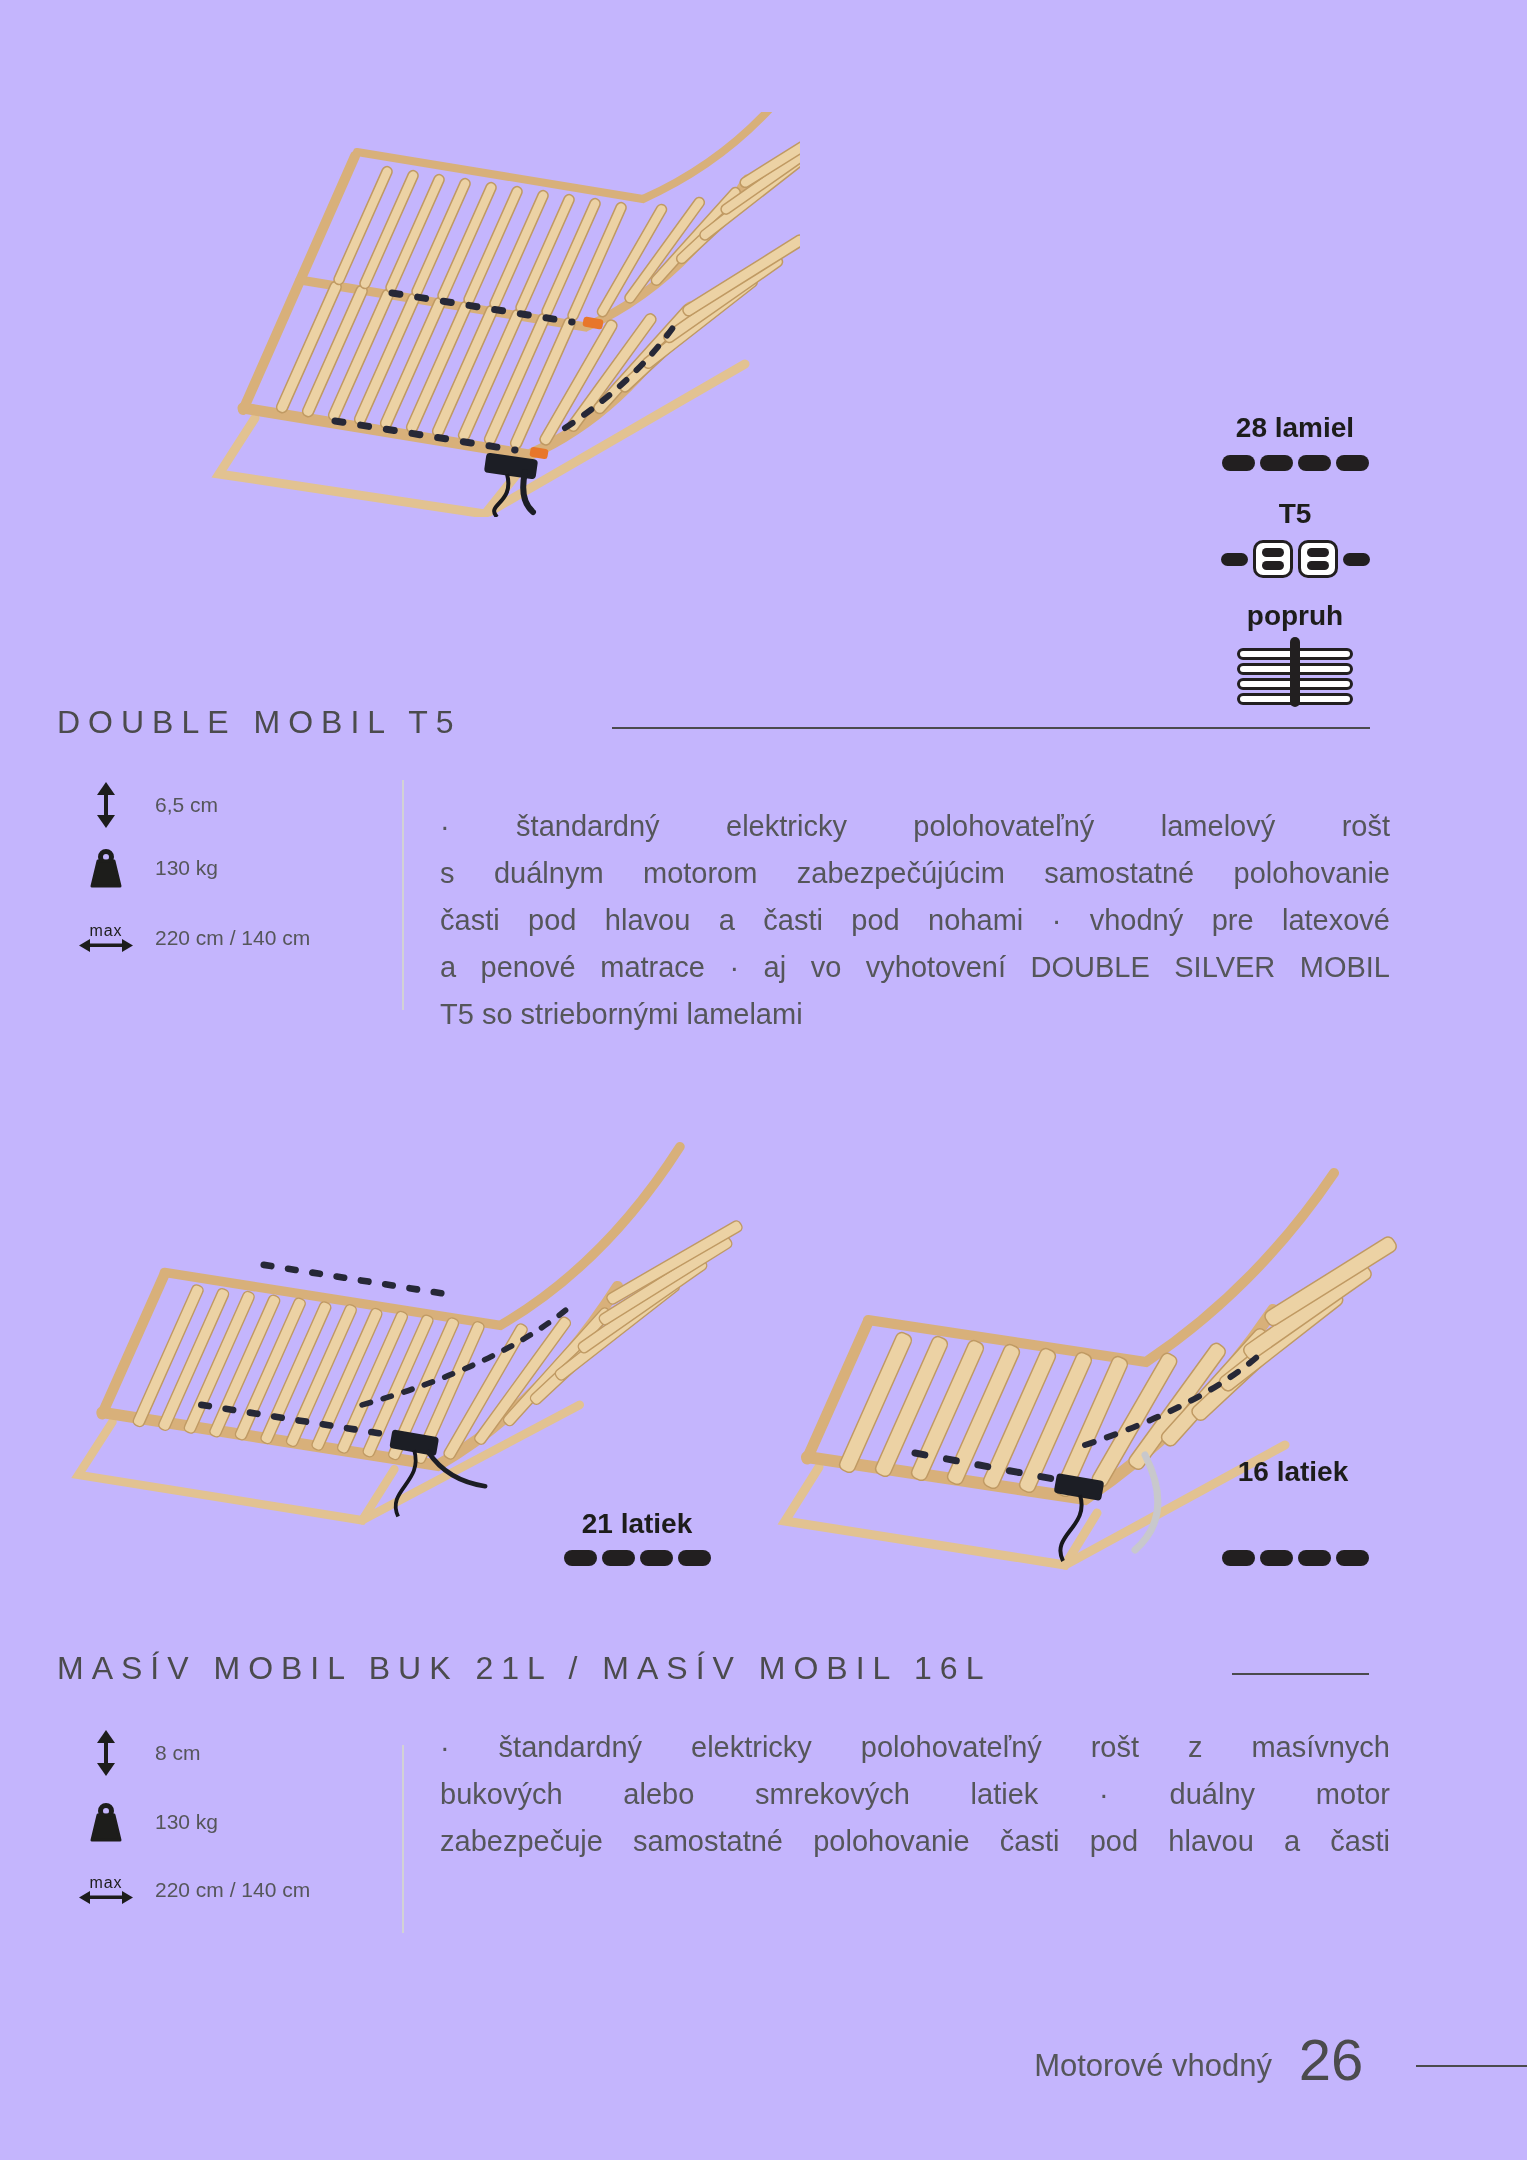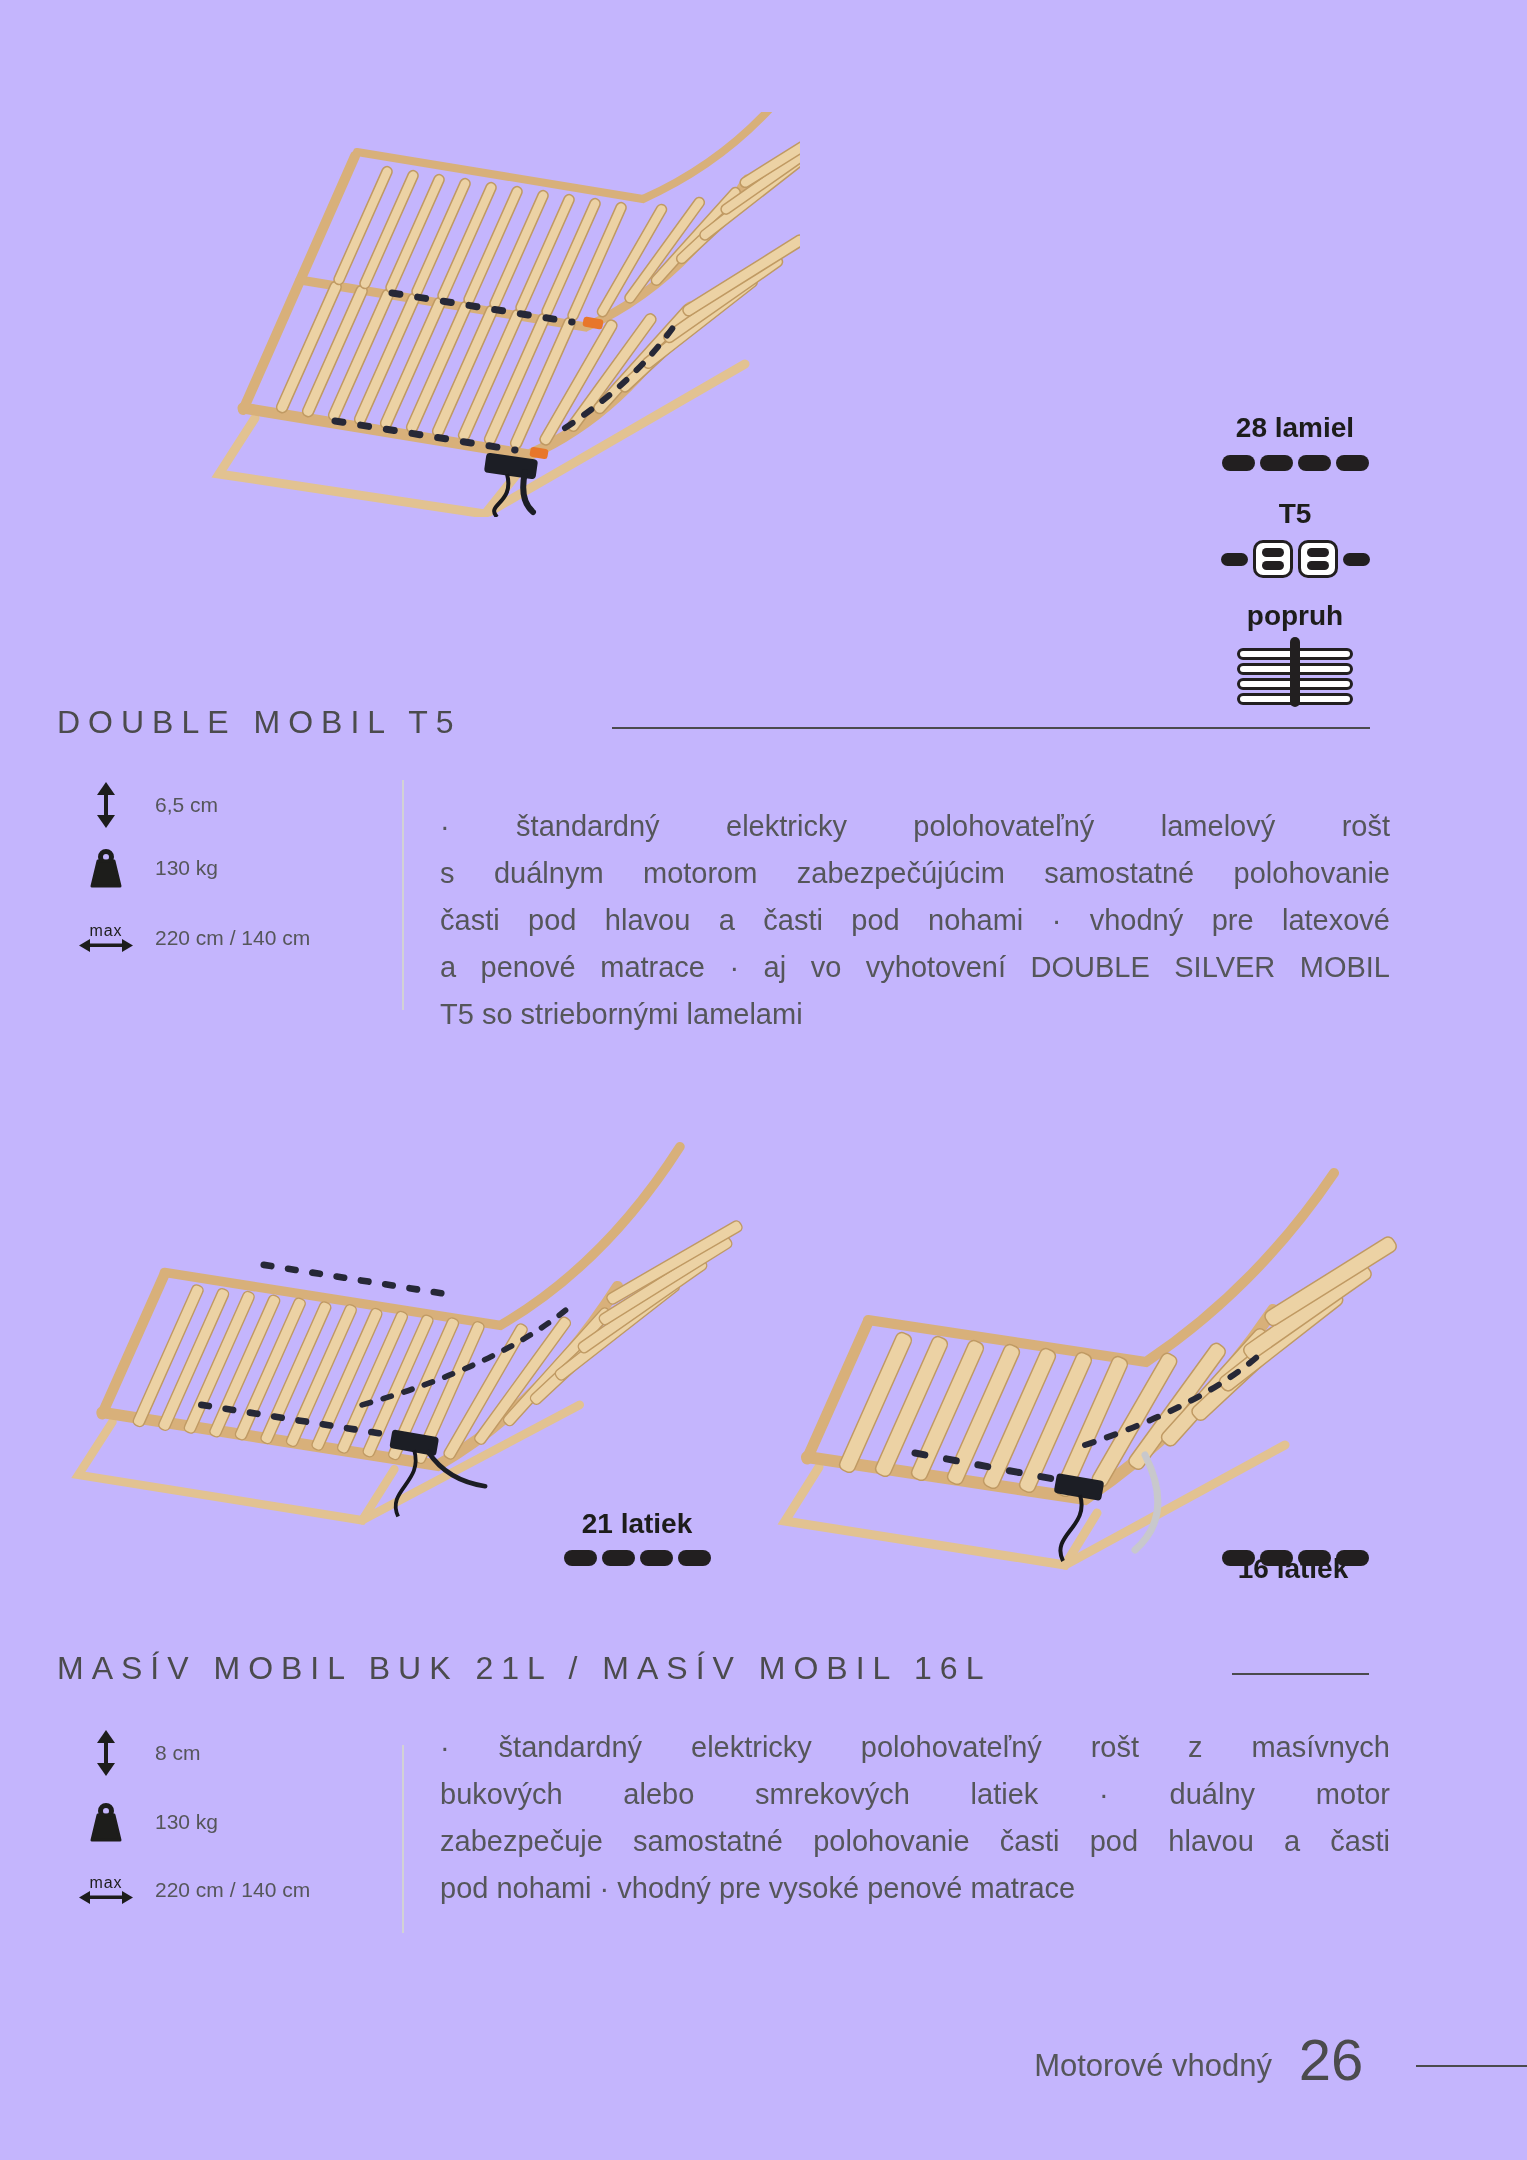"16 latiek" div.photo-label { top: 1553px -> 1456px }
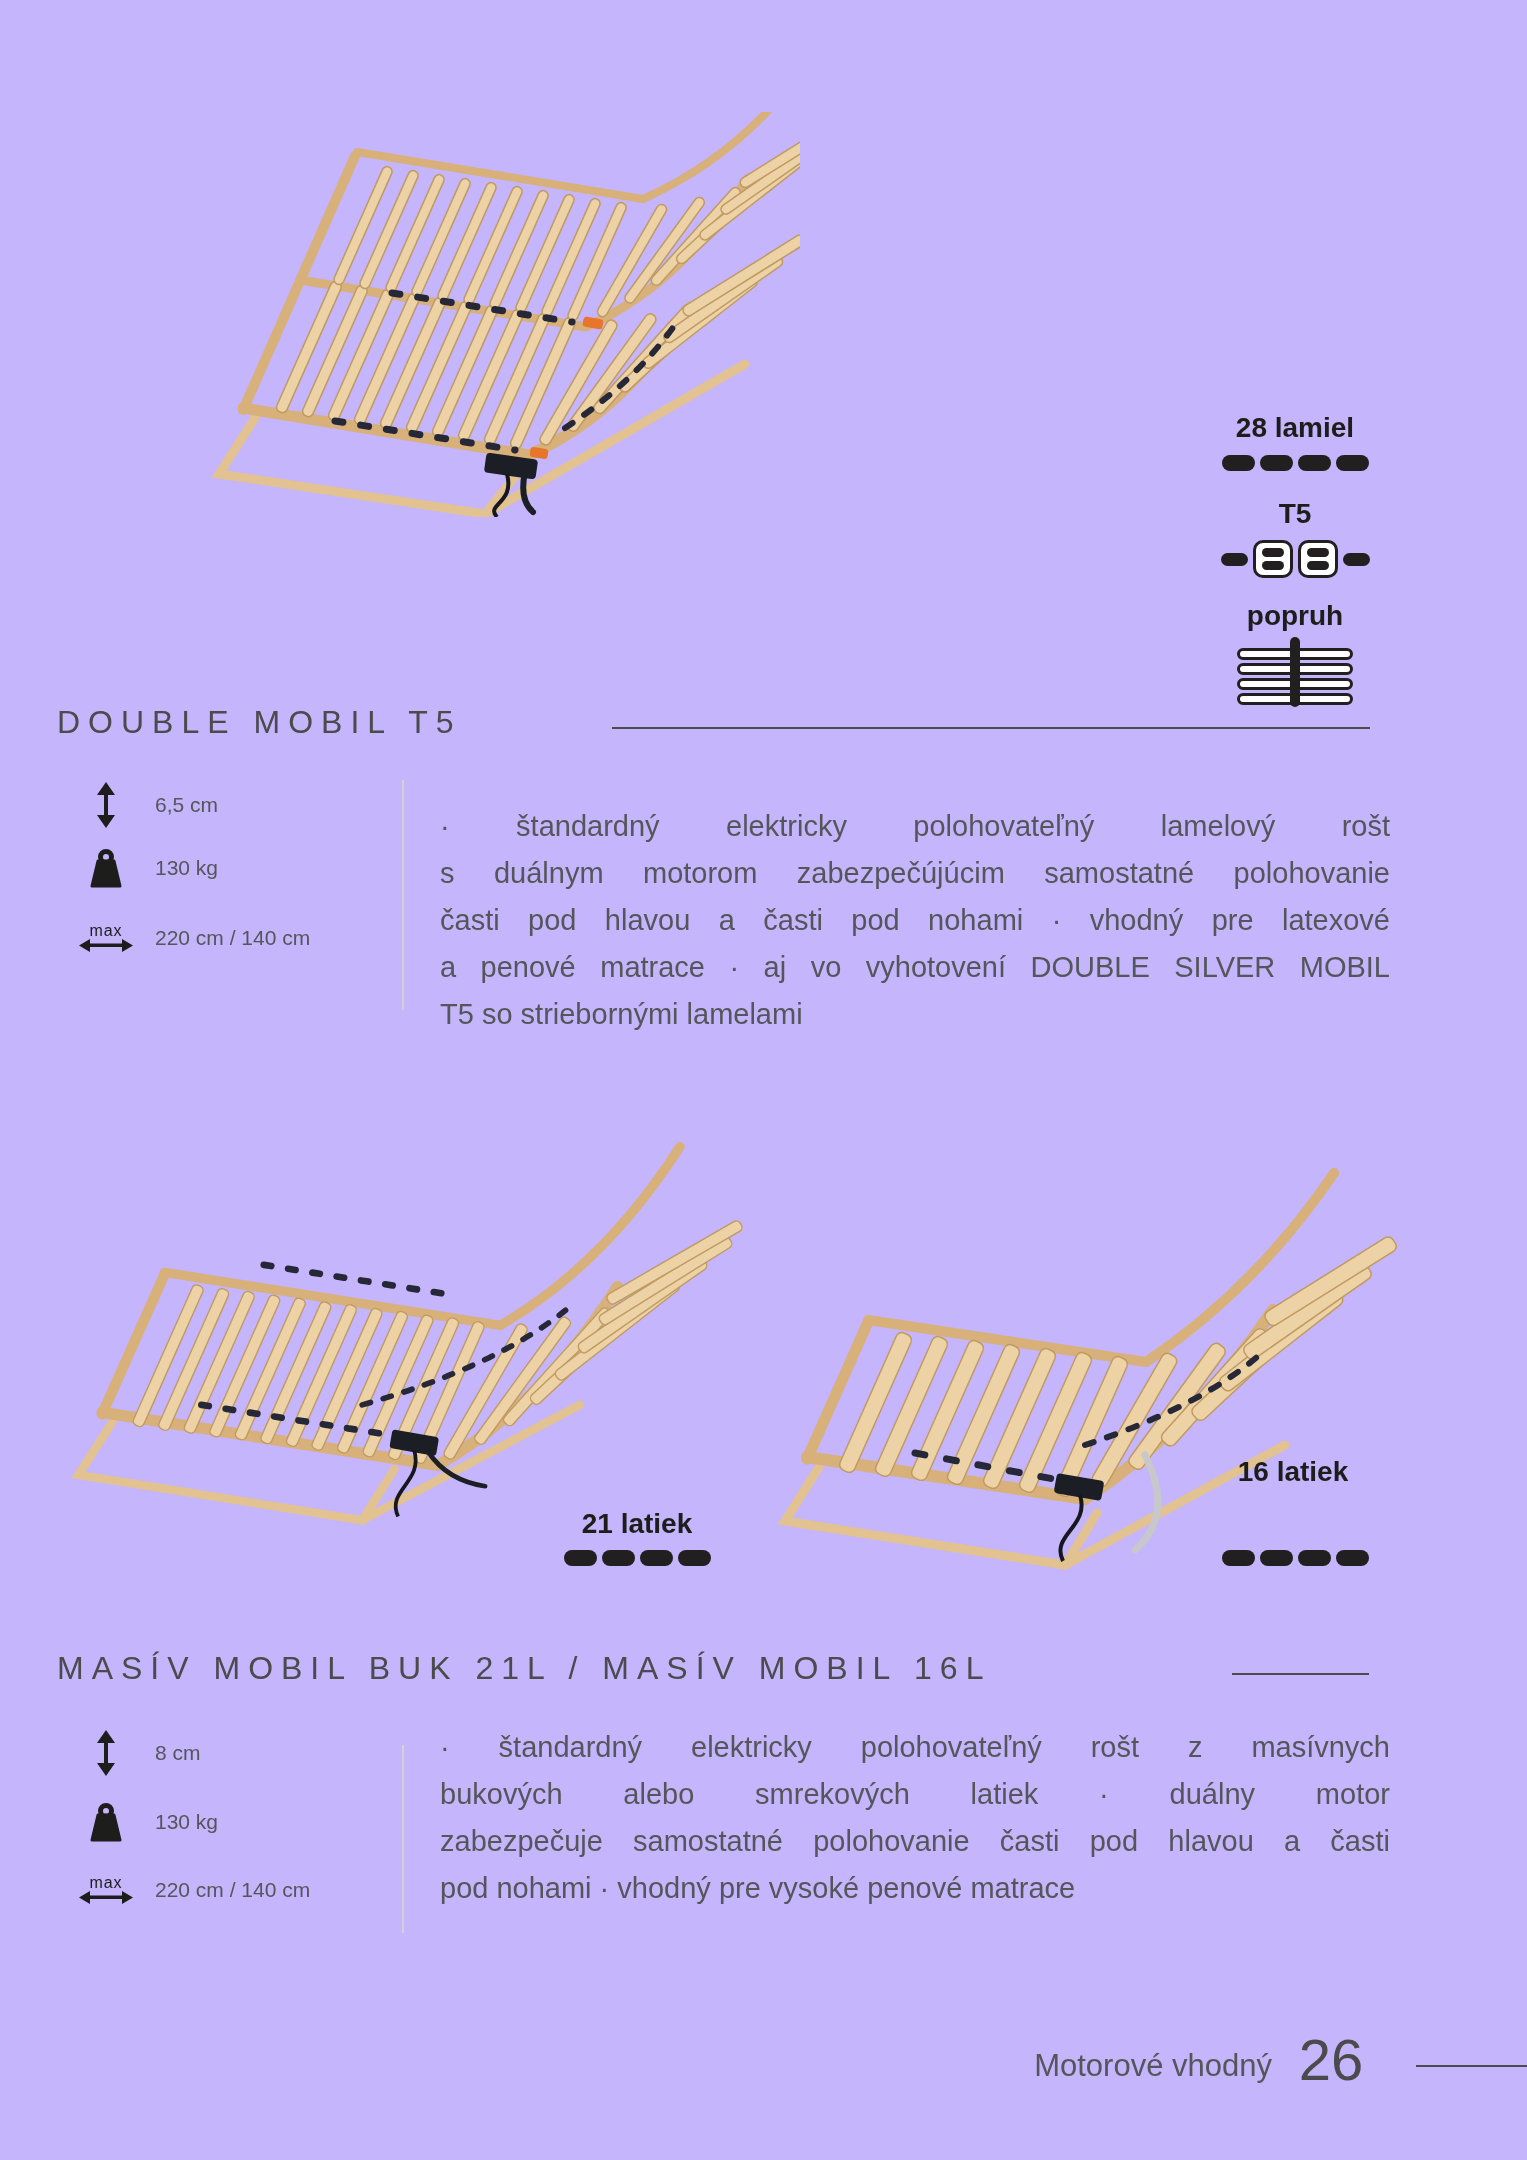"pod nohami · vhodný pre" div.jline { html: <div>pod nohami · vhodný pre vysoké penové matrace</div> -> none }
